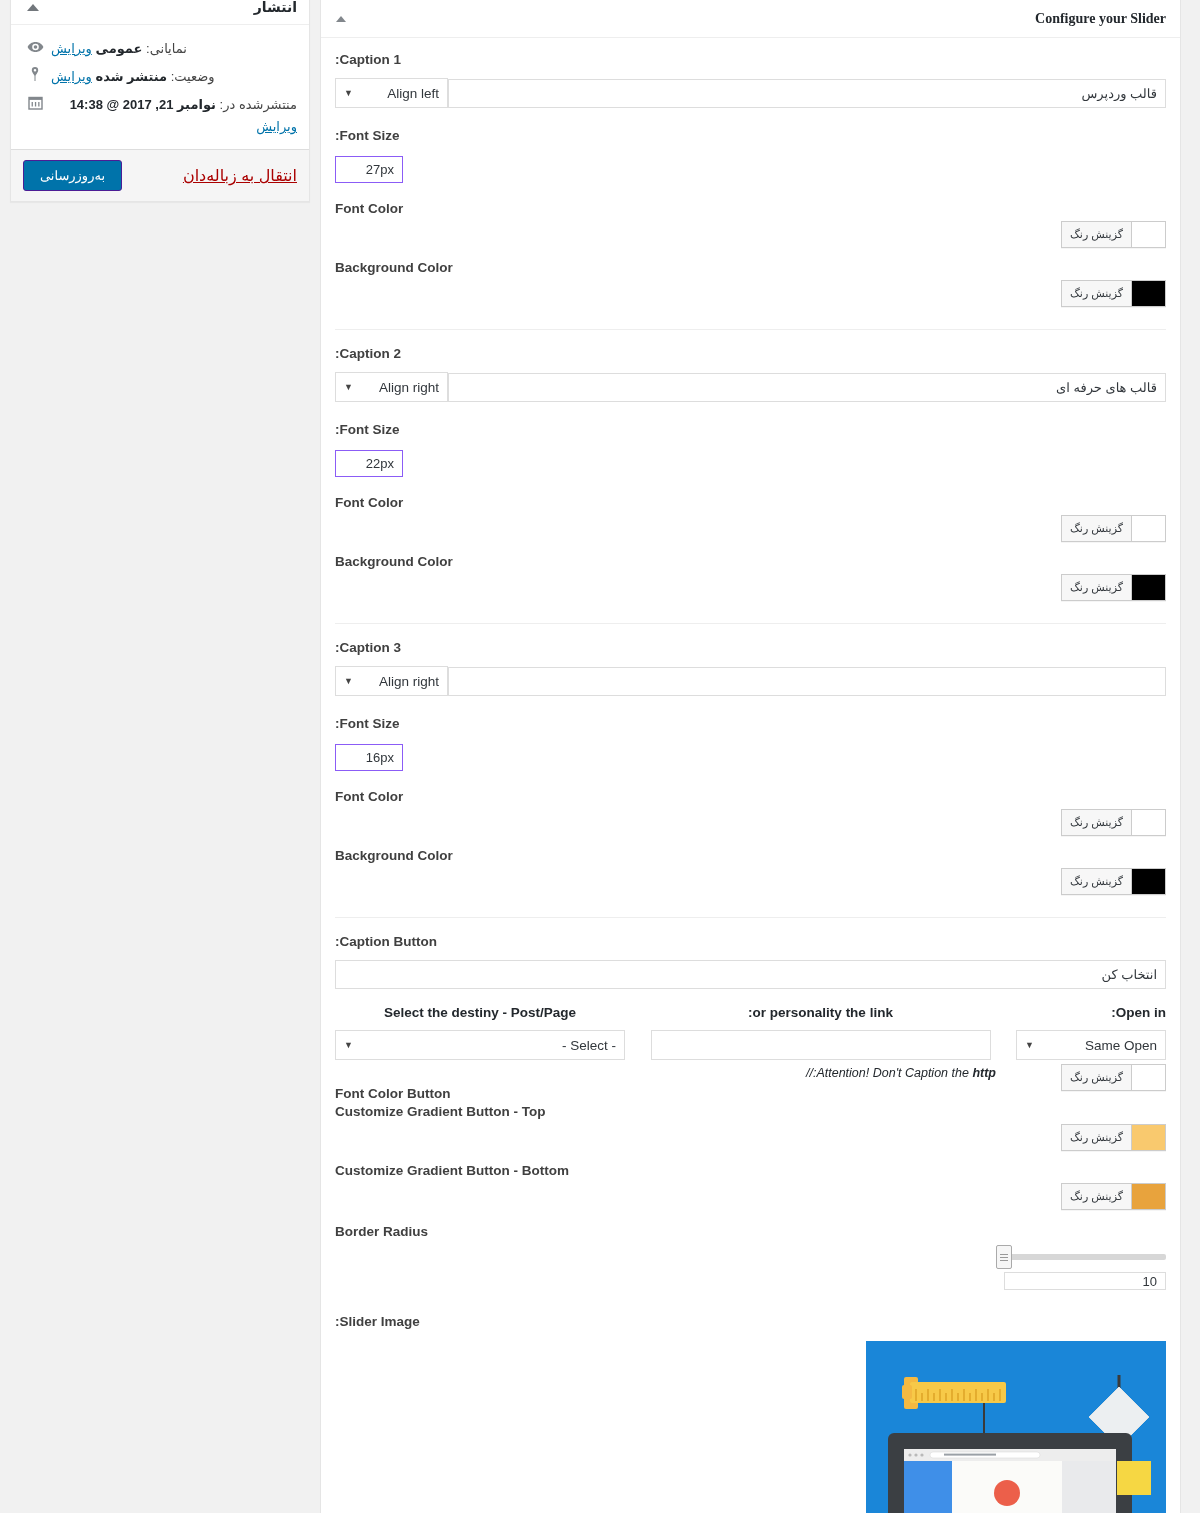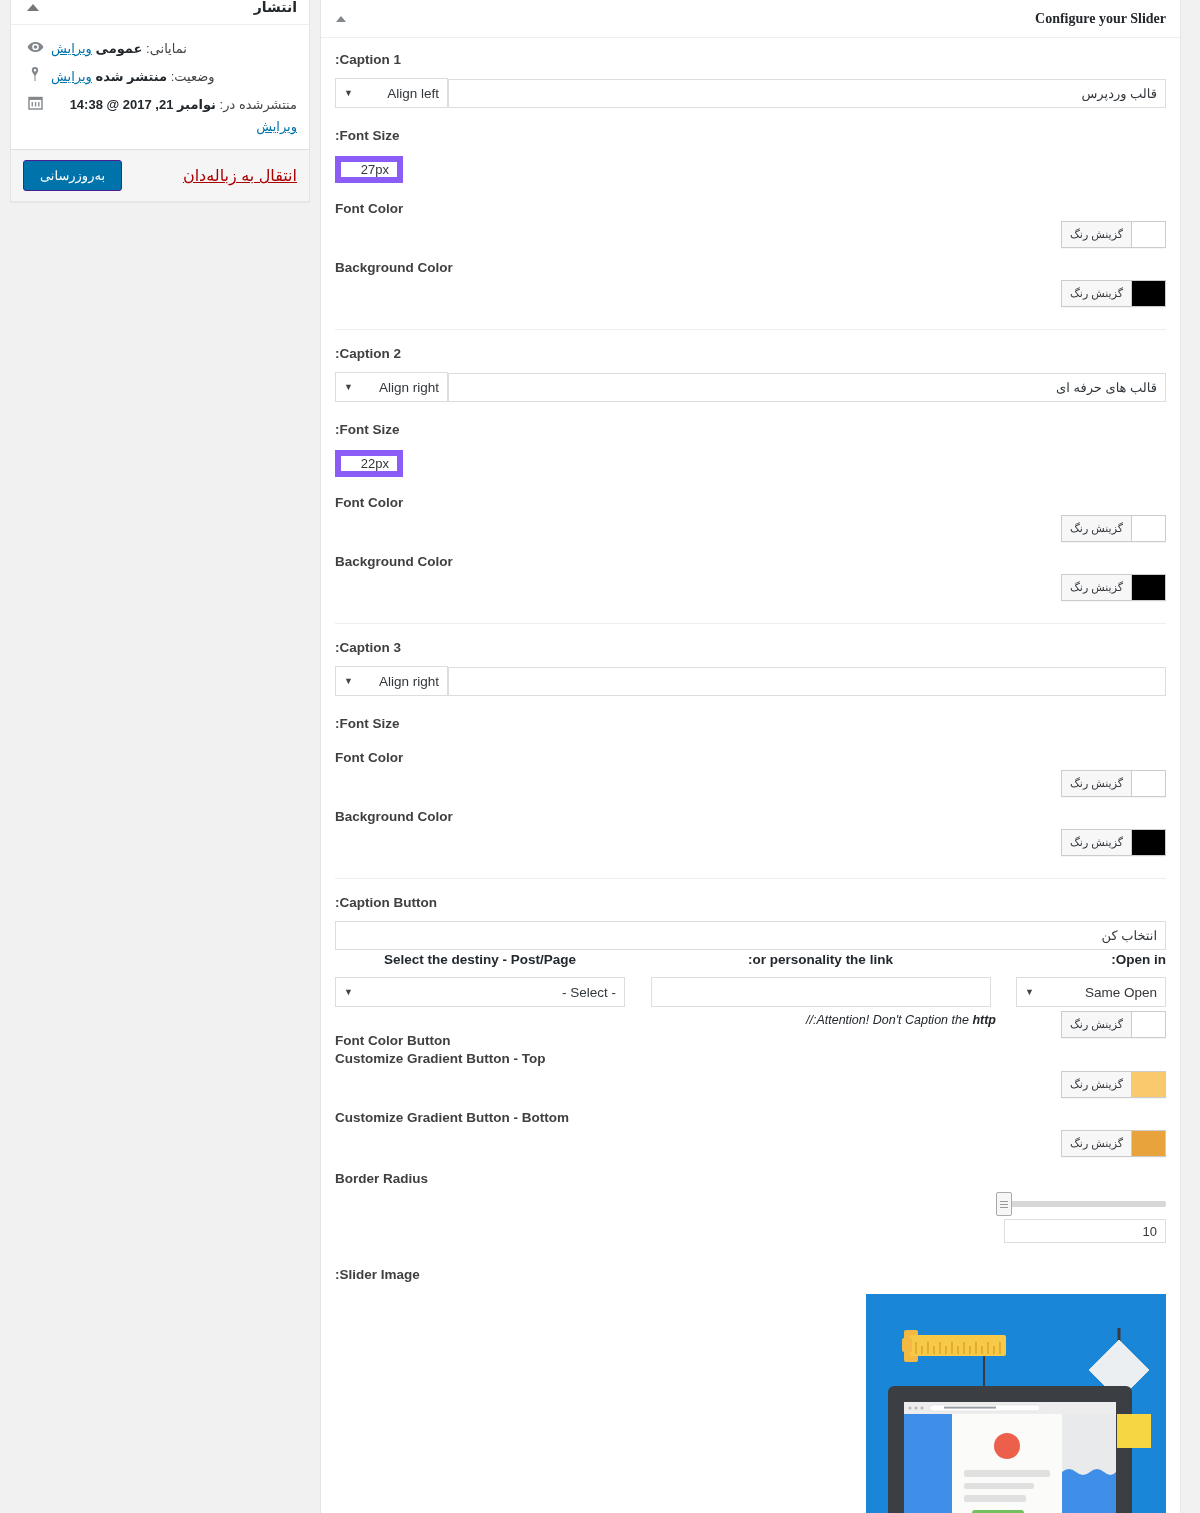"27px" .num-input { border: 6px solid #8b5cf6 -> 1px solid #8b5cf6 }
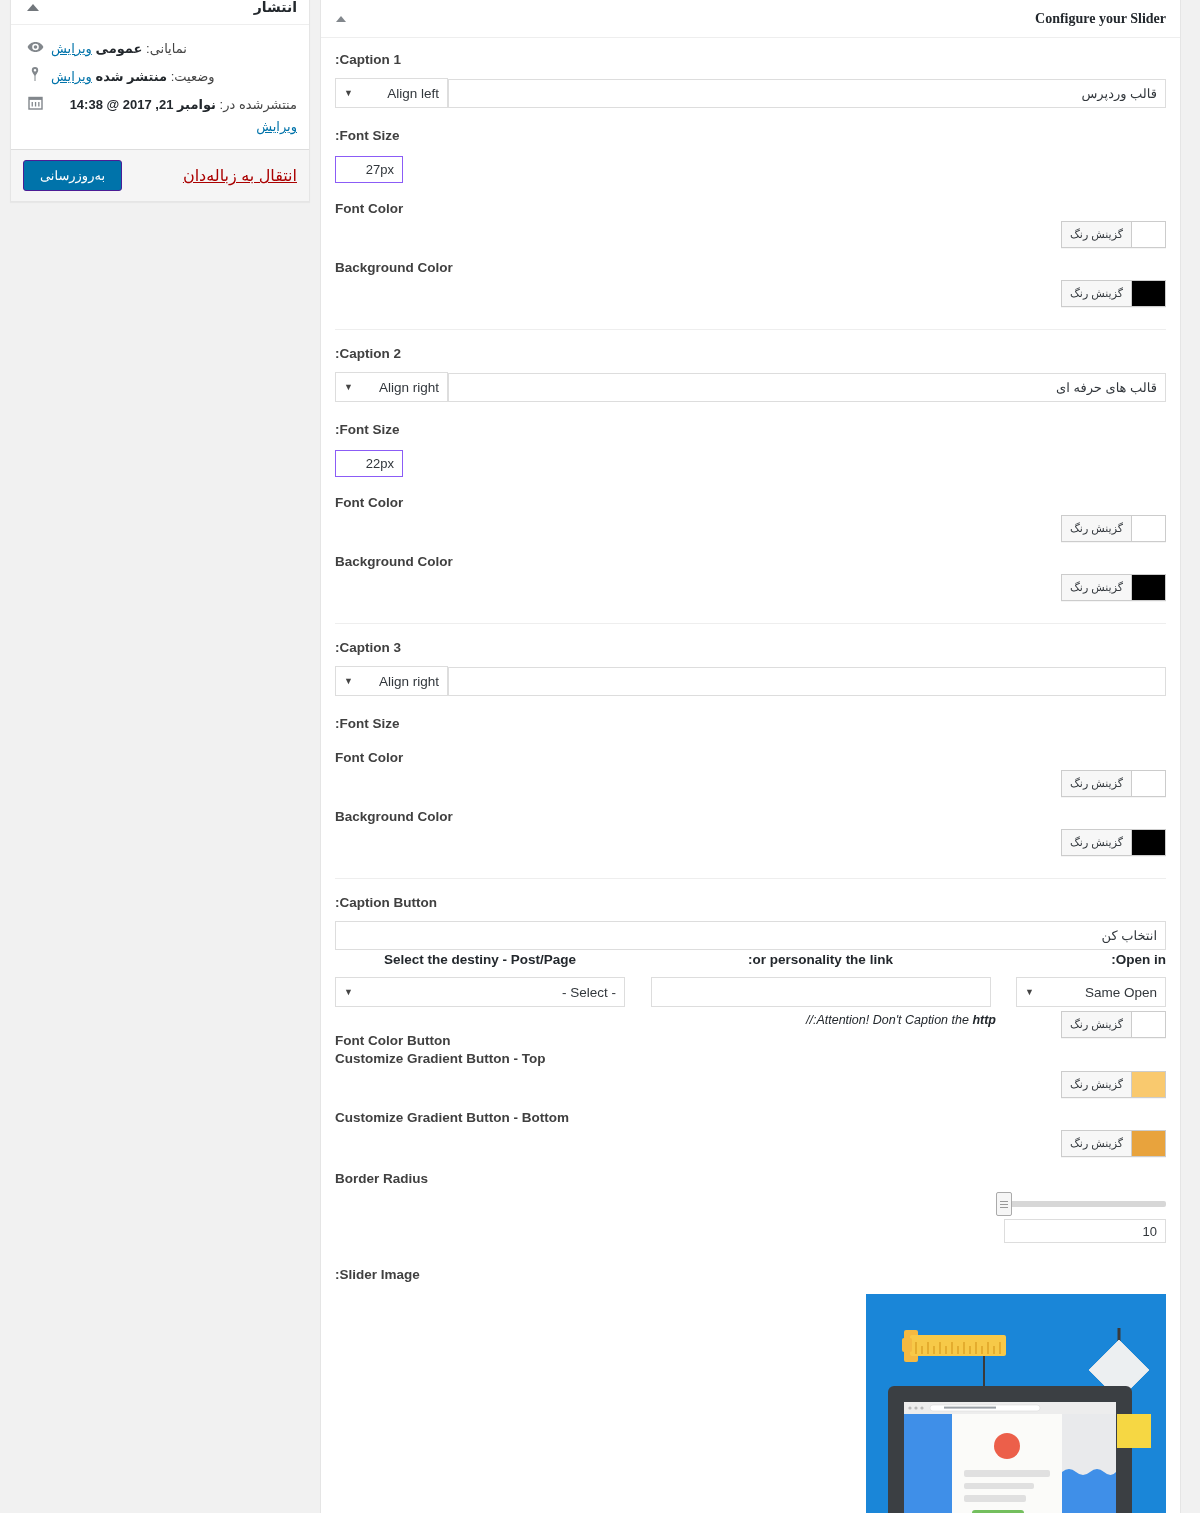"16px" div { html: none -> <div> <input> </div> }
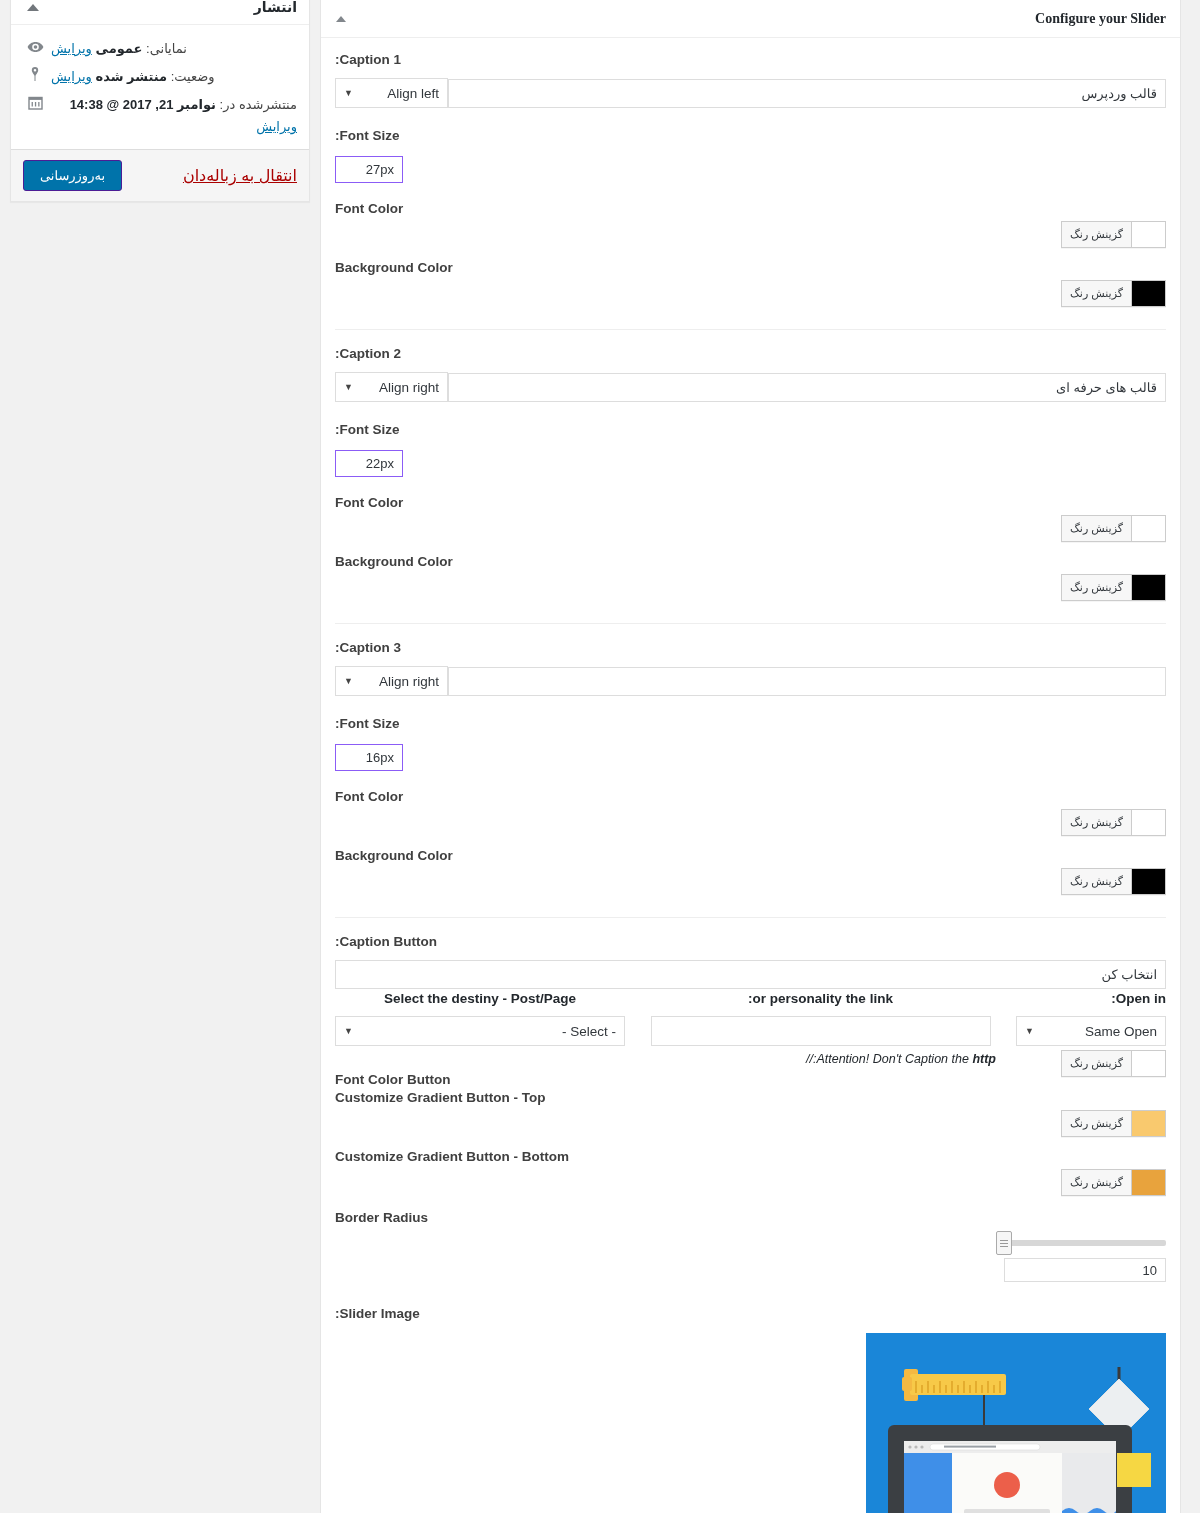"Select the destiny - Post/Page" div.dest-labels { margin-top: 2px -> 16px }
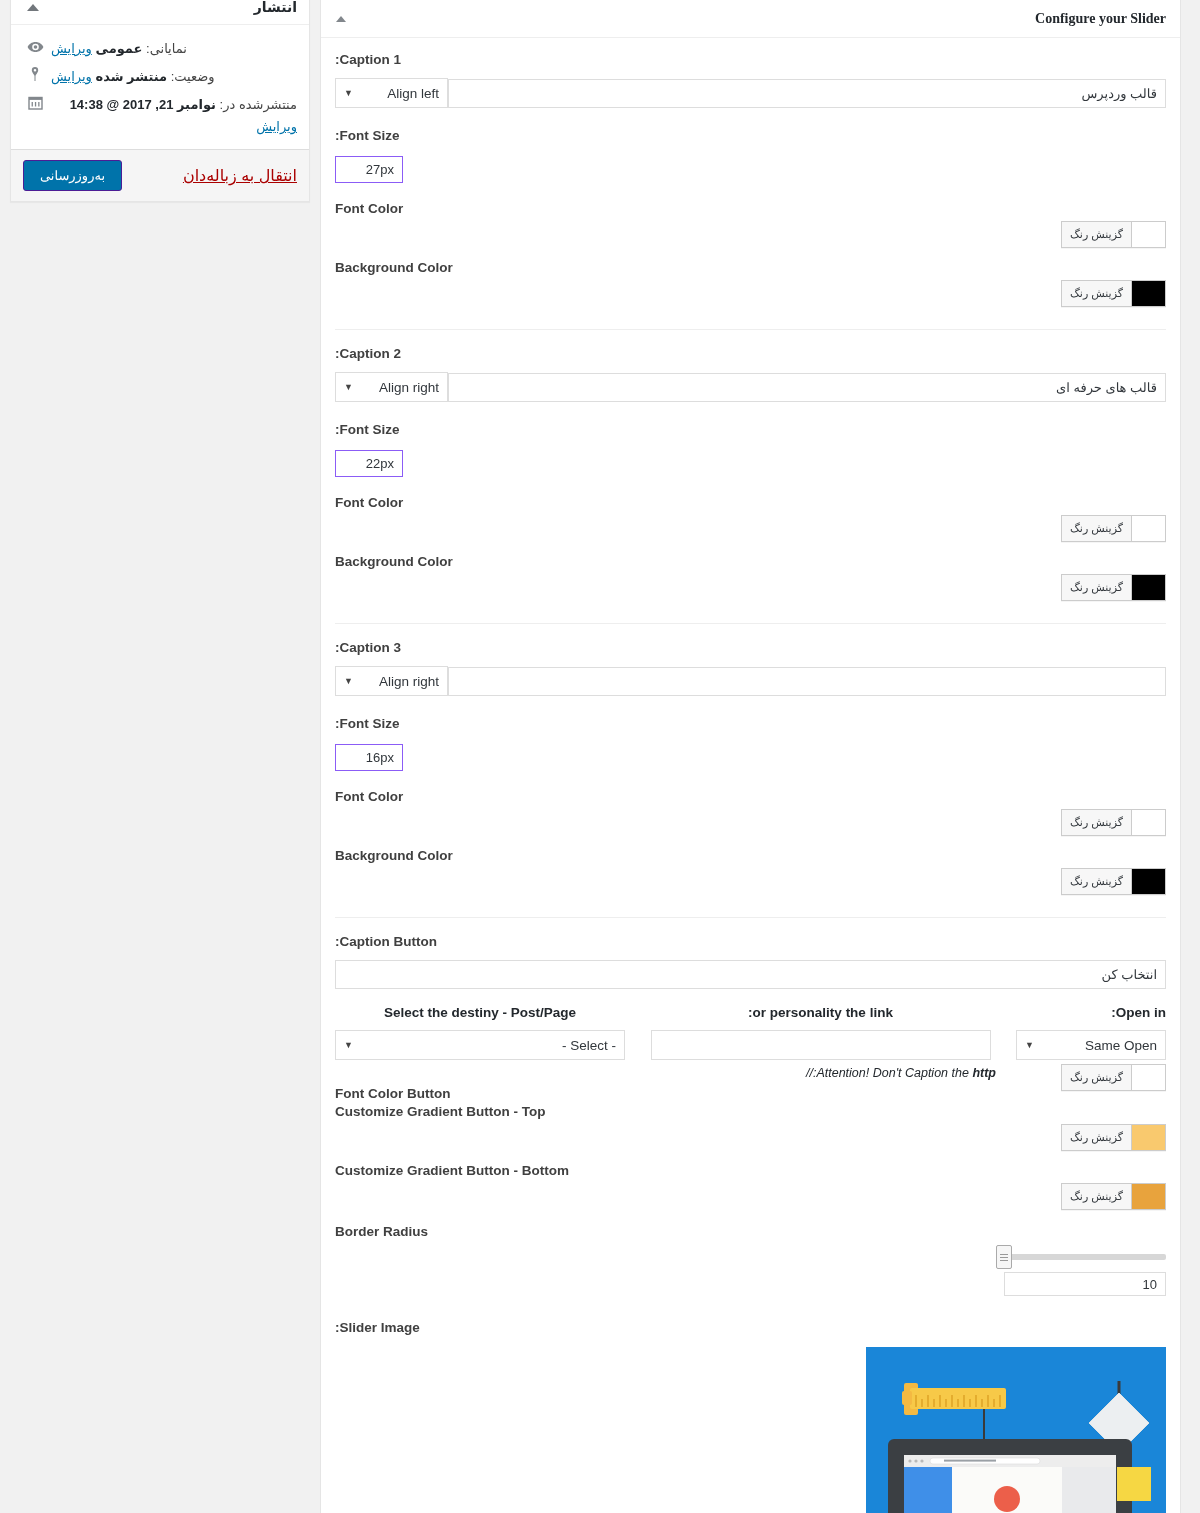"10" .radius-val { height: 24px -> 18px }
